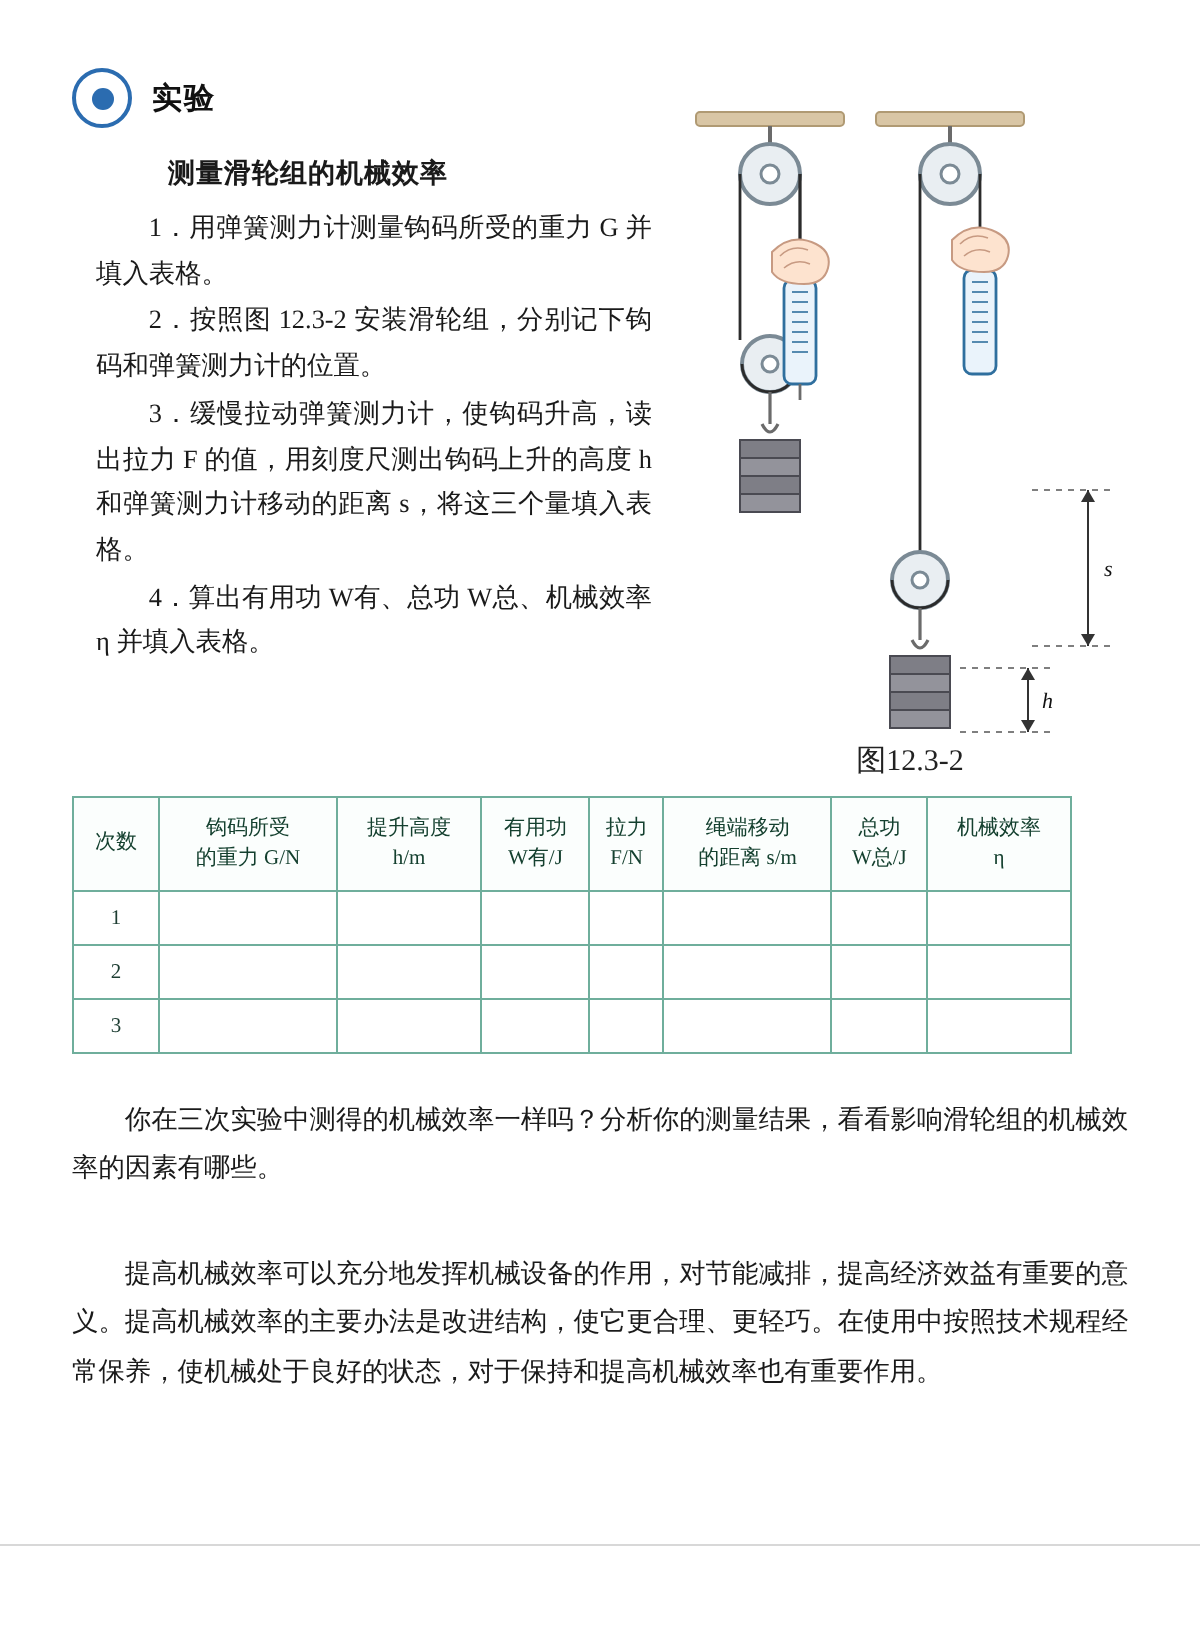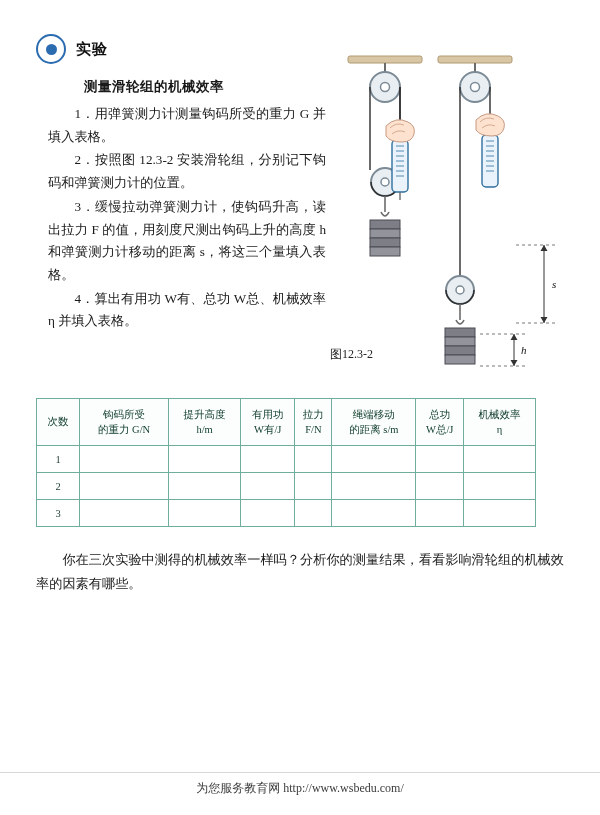"图12.3-2" .fig-caption { font-size: 12px -> 15px; text-align: left -> center; top: 346px -> 371px }
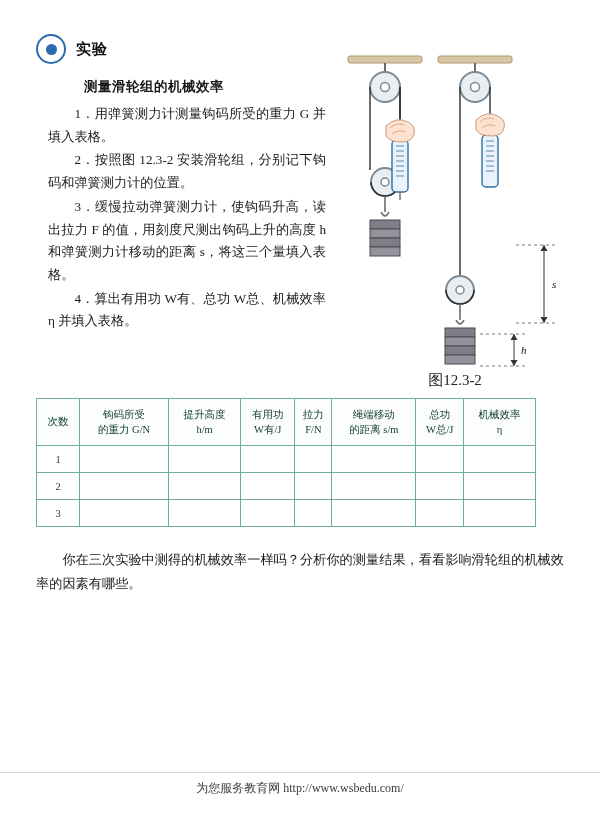"提高机械效率可以充分地发挥机械设备的作用，对节能减排，提高经济效益有重要的意义。" div.para-b { html: none -> <div>提高机械效率可以充分地发挥机械设备的作用，对节能减排，提高经济效益有重要的意义。提高机械效率的主要办法是改进结构，使它更合理、更轻巧。在使用中按照技术规程经常保养，使机械处于良好的状态，对于保持和提高机械效率也有重要作用。</div> }
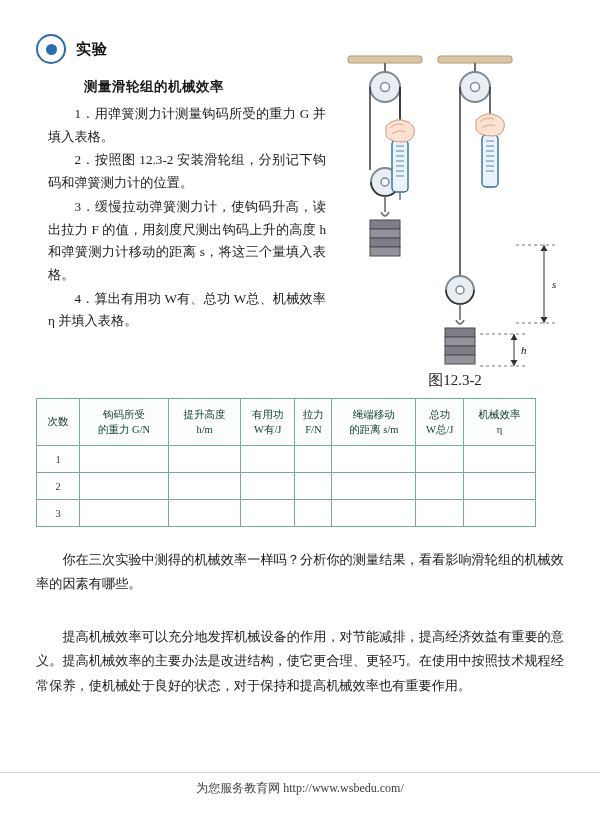"为您服务教育网 http://www.wsbedu.com/" div.footer { html: <div>为您服务教育网 http://www.wsbedu.com/</div> -> none }
